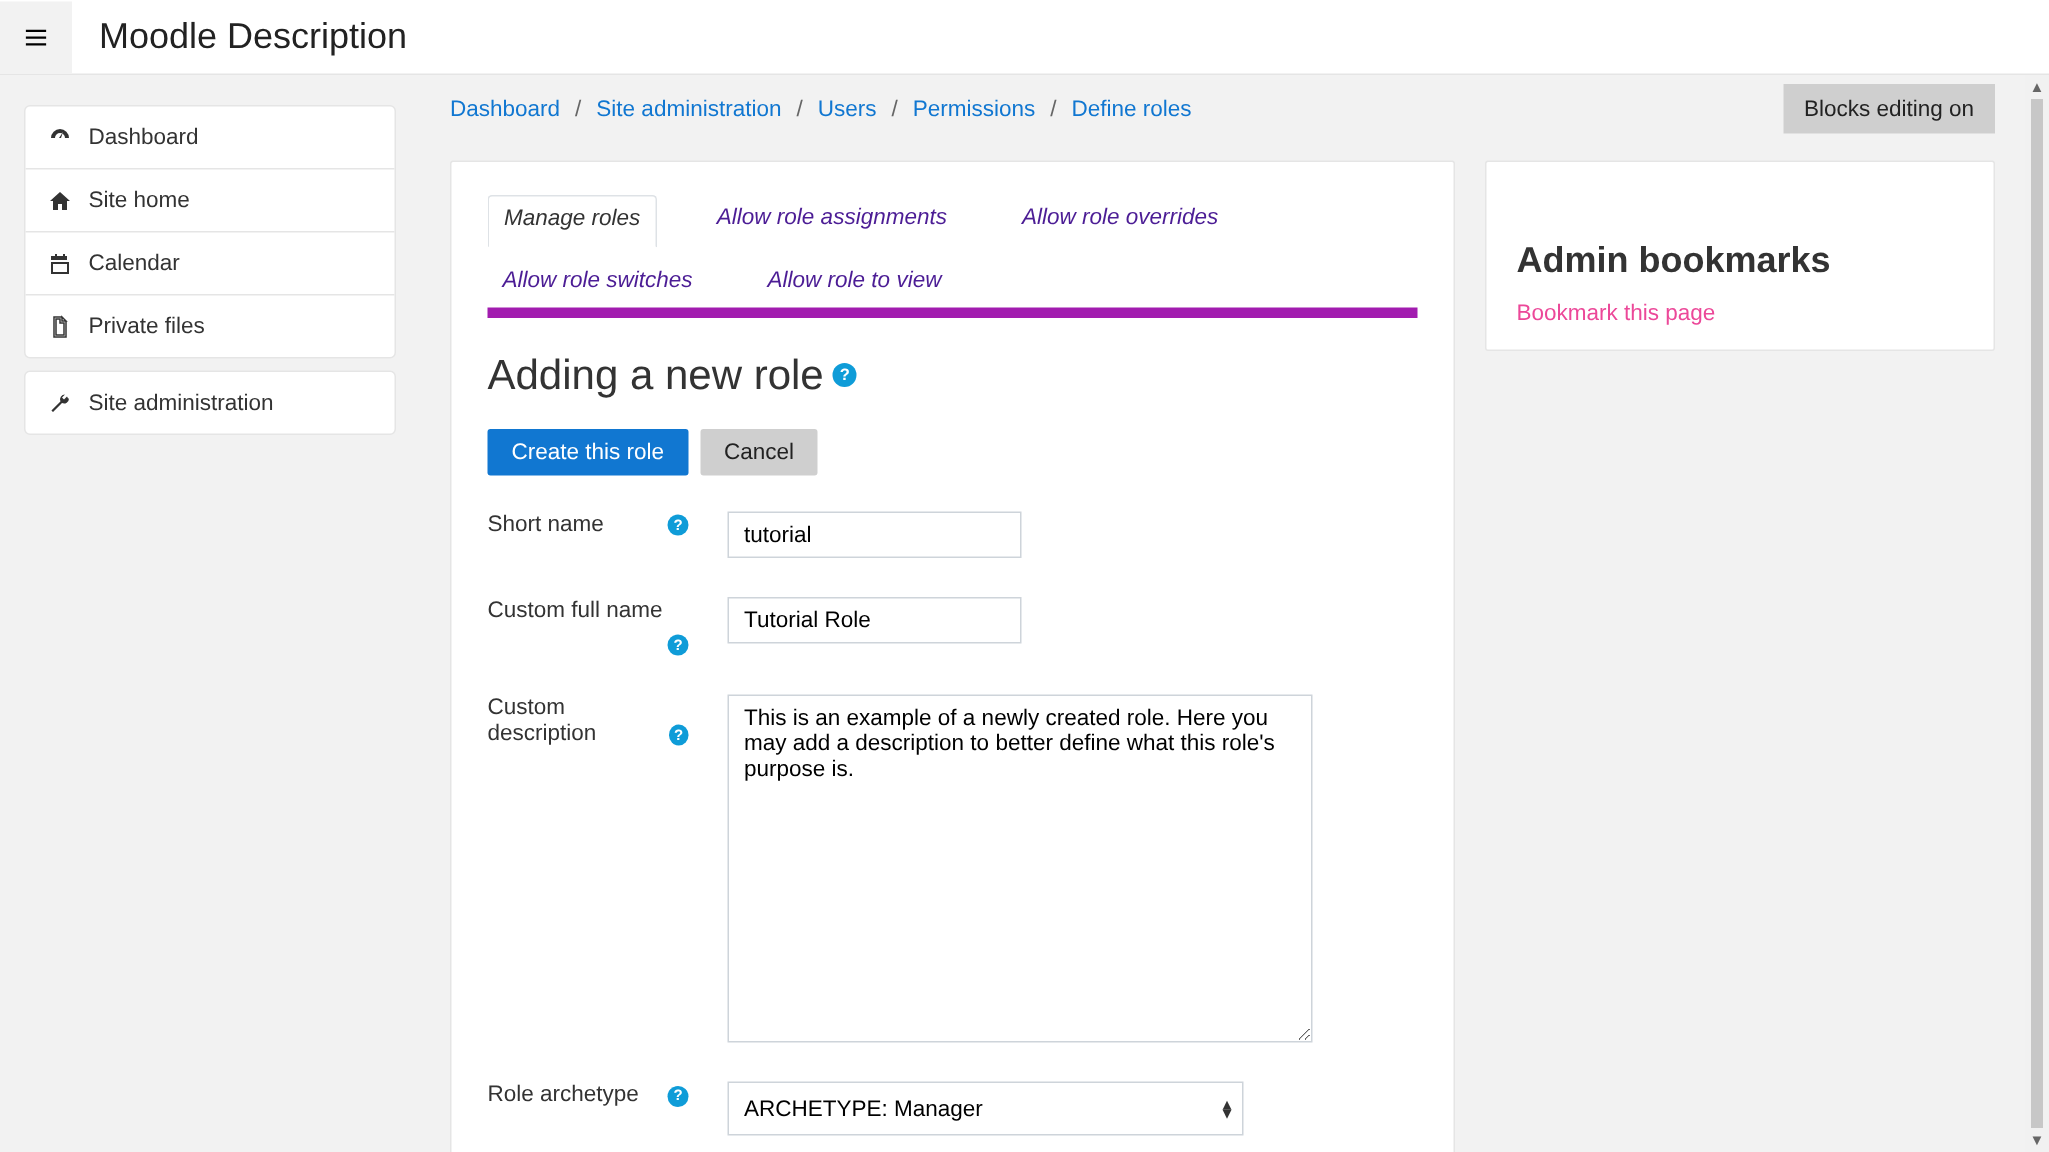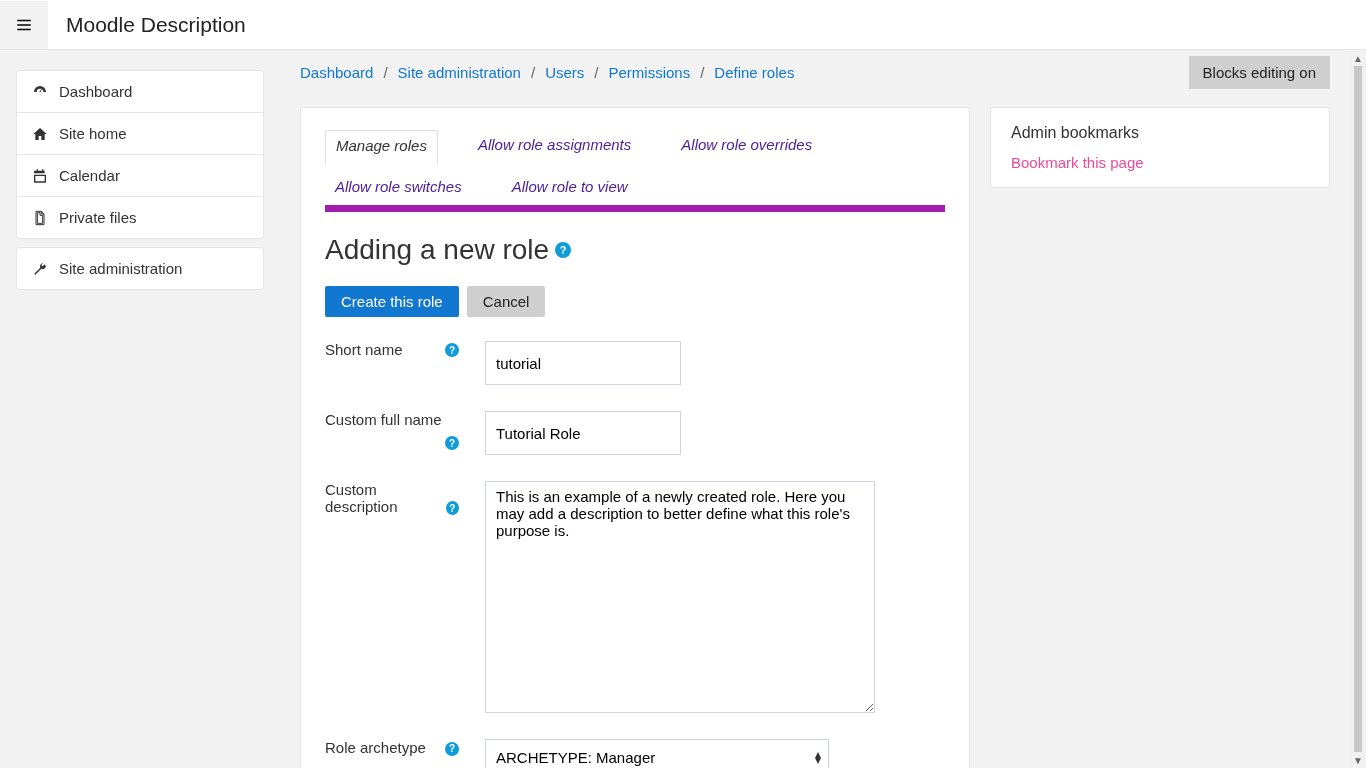"Moodle Description" .brand { font-size: 21px -> 24px }
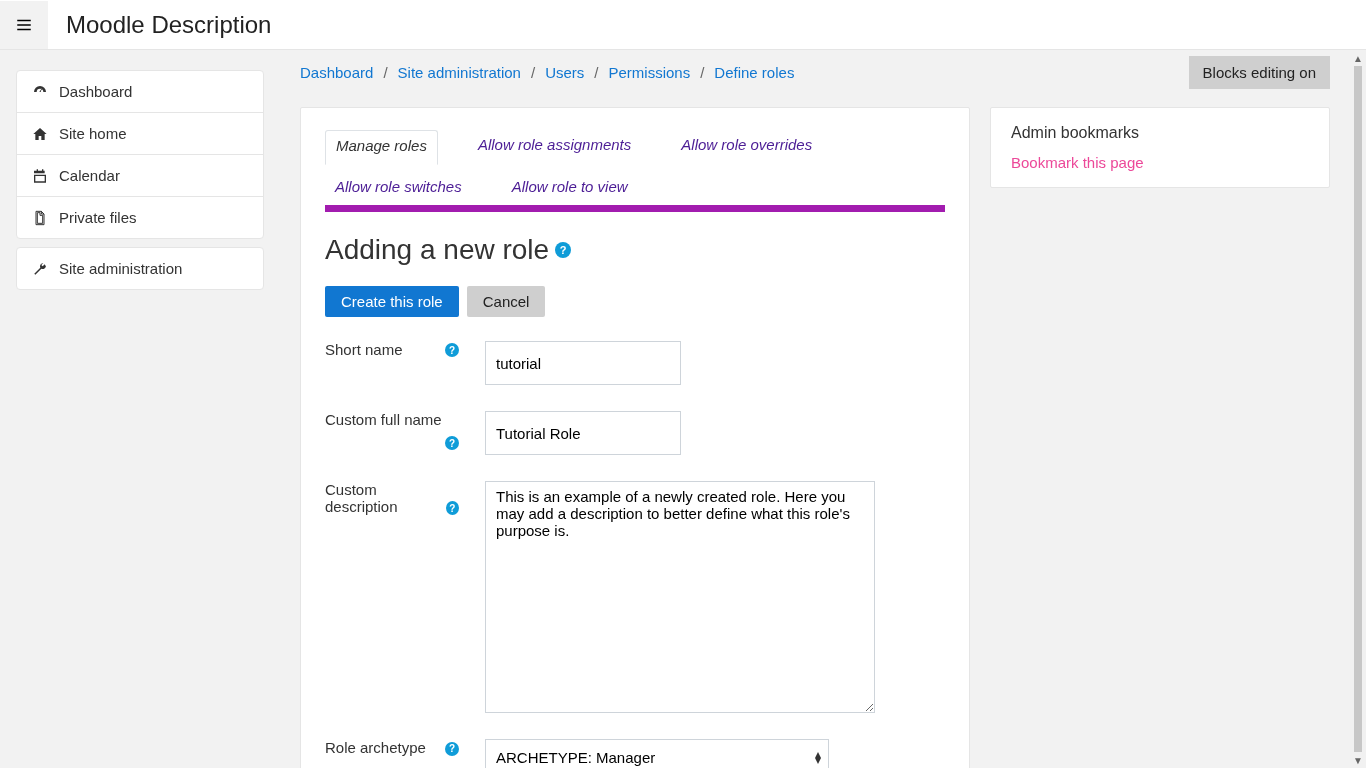"Admin bookmarks" .side-card h3 { font-size: 16px -> 24px; font-weight: 400 -> 700; margin-top: none -> 36px }
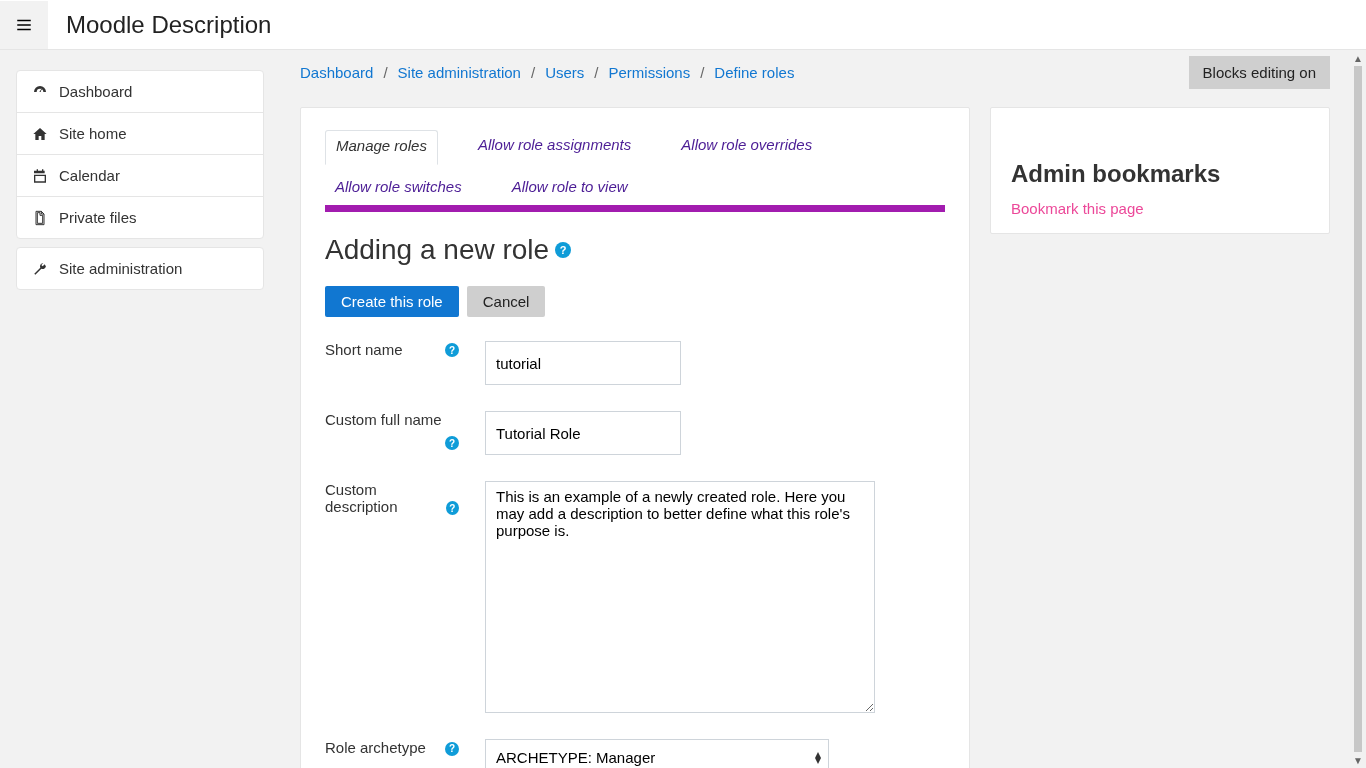"tutorial" input.form-control { height: 44px -> 31px }
